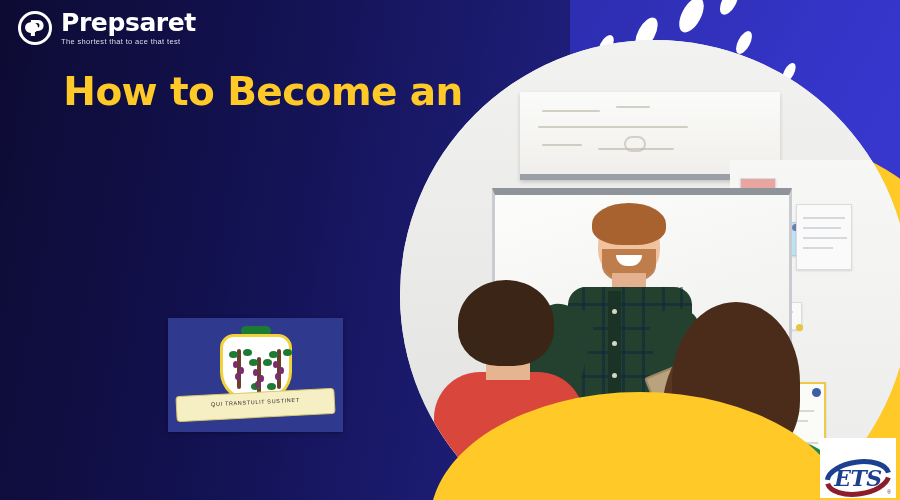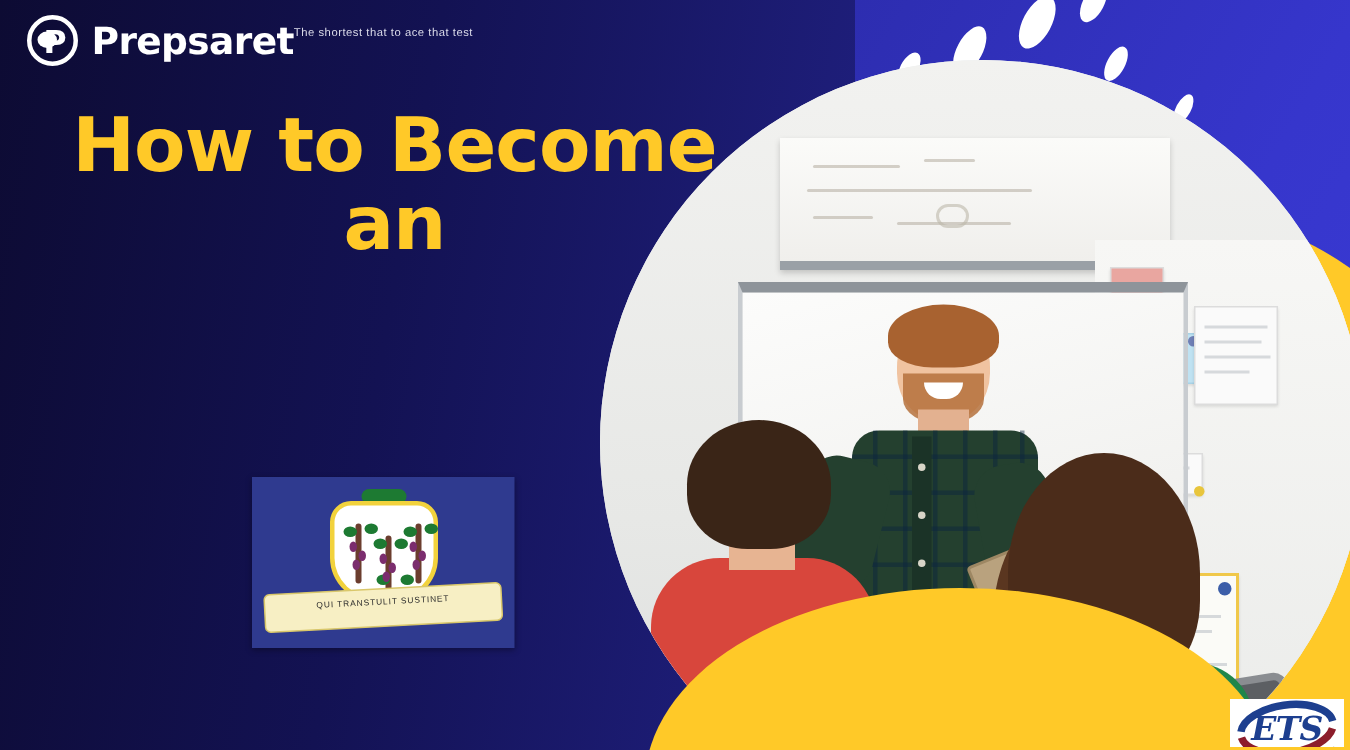"Prepsaret" .logo-text-wrap { flex-direction: row -> column }
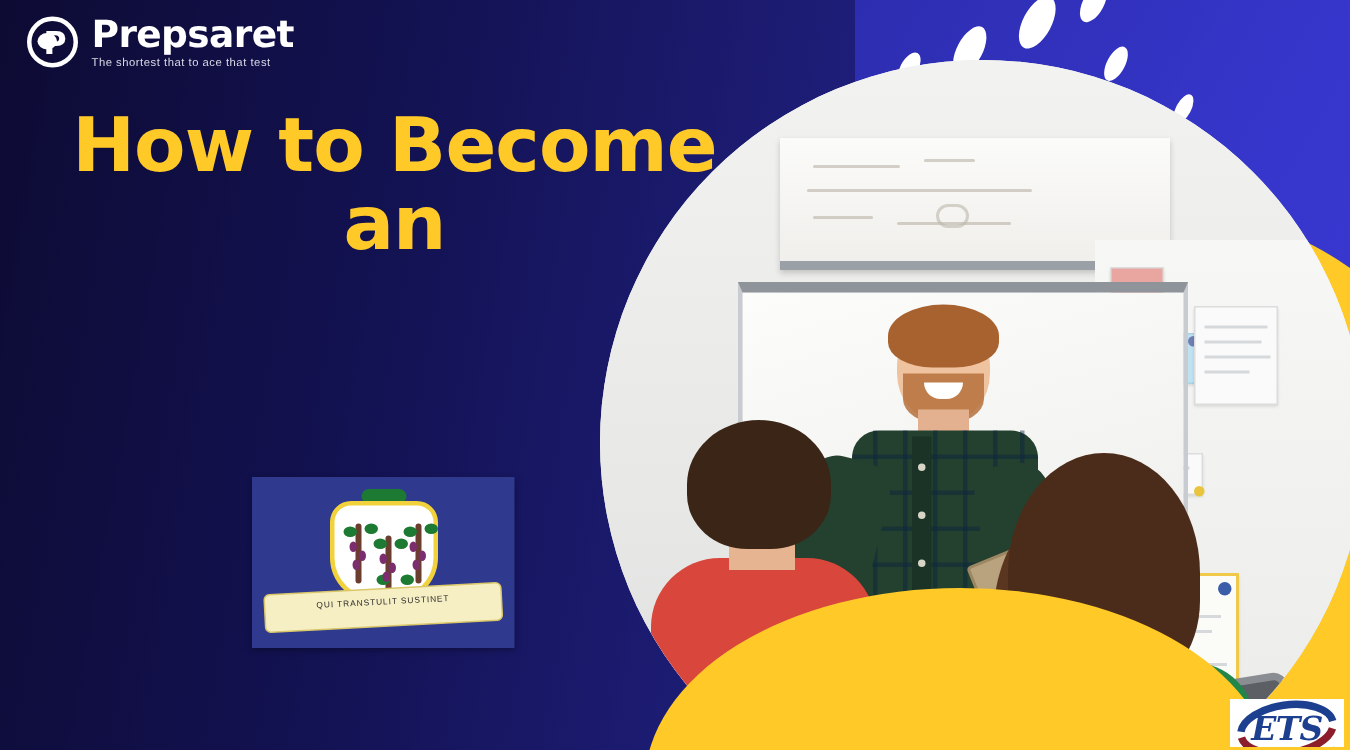"How to Become an" .headline { font-size: 50px -> 39px }
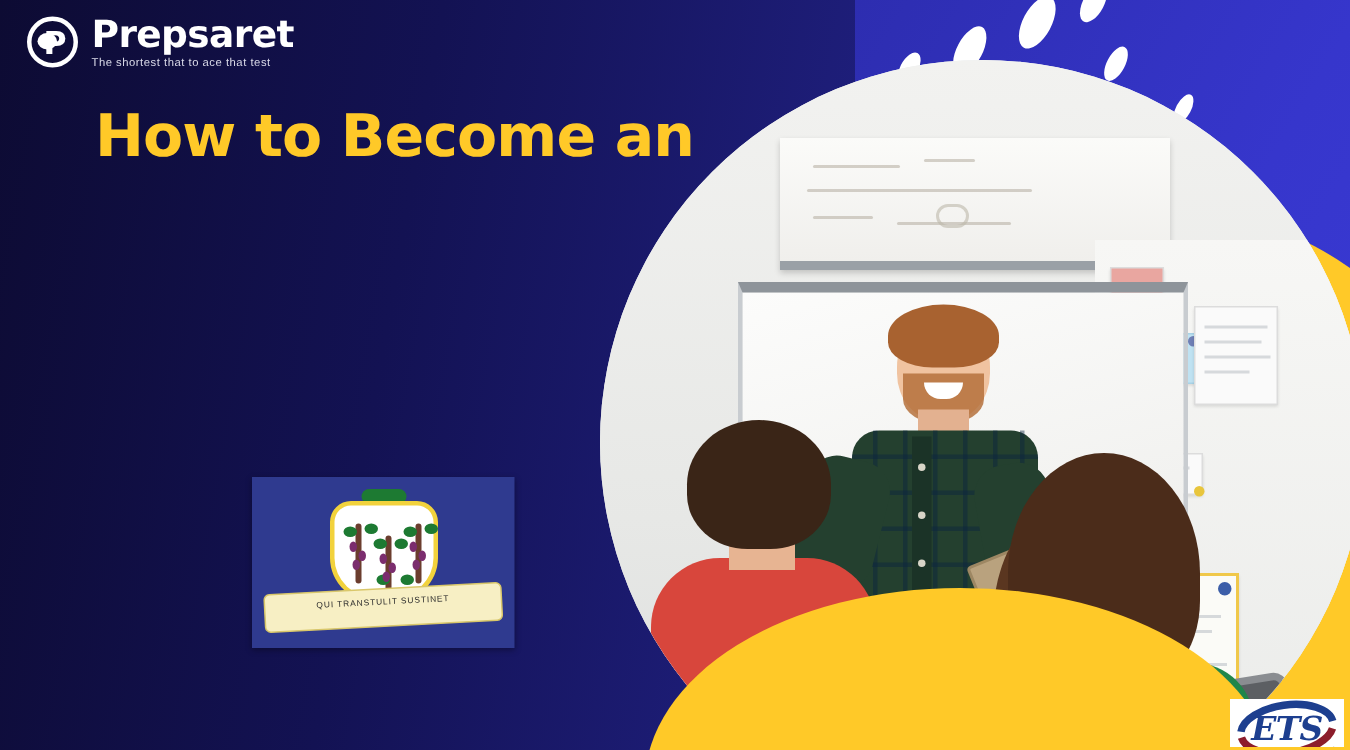"ETS" .ets-box { align-items: flex-start -> flex-end; height: 32px -> 60px }
